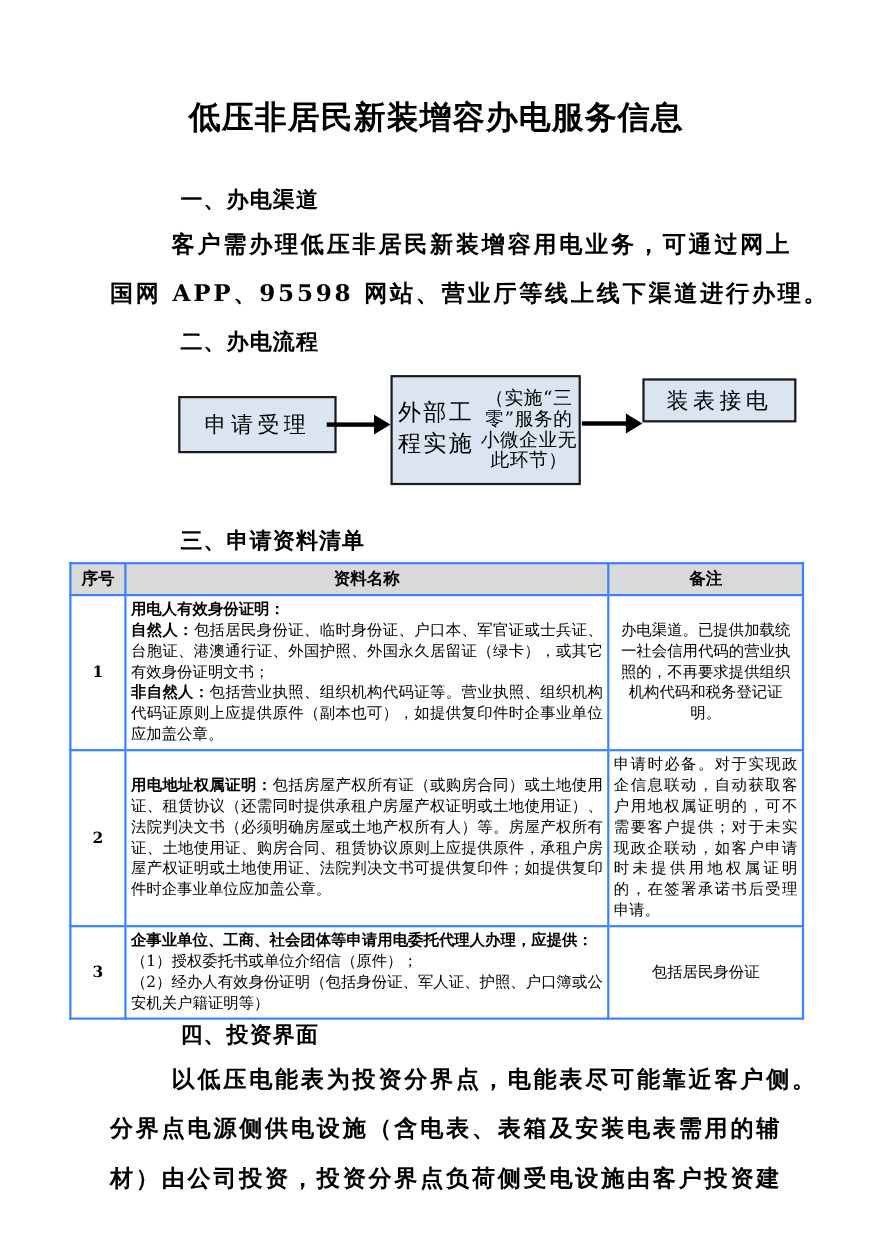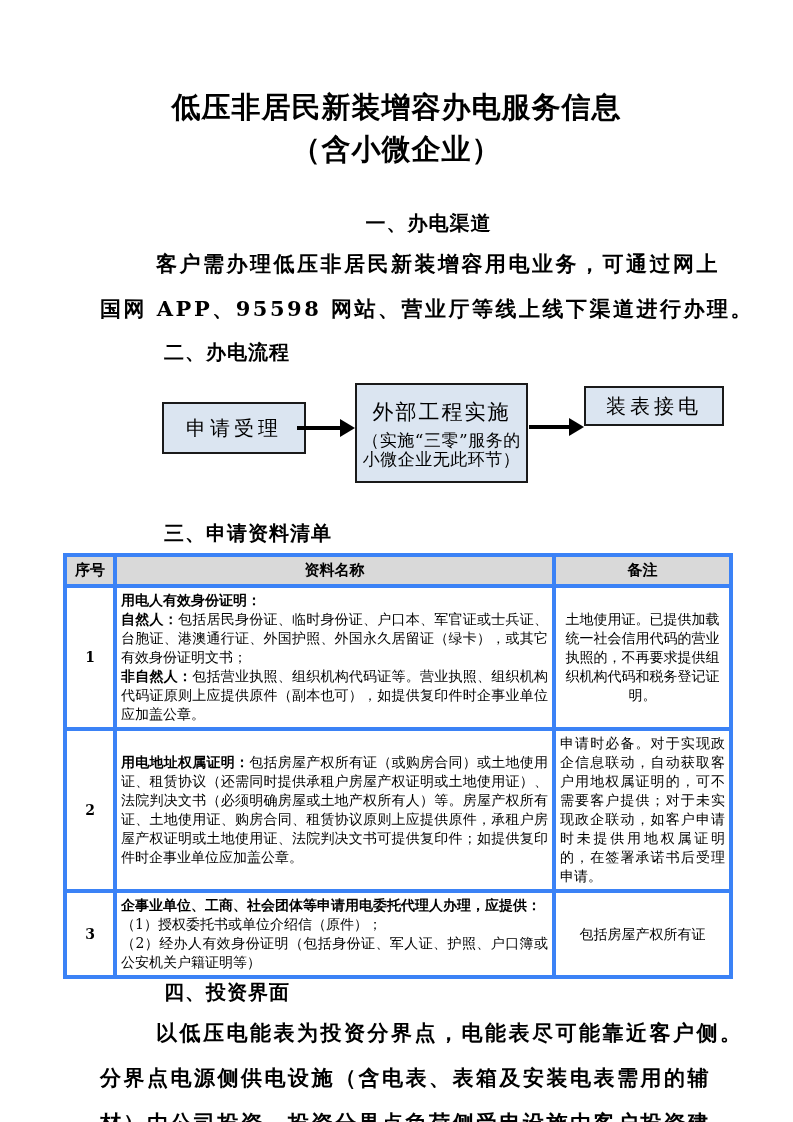"（含小微企业）" div { html: <div>（含小微企业）</div> -> none }
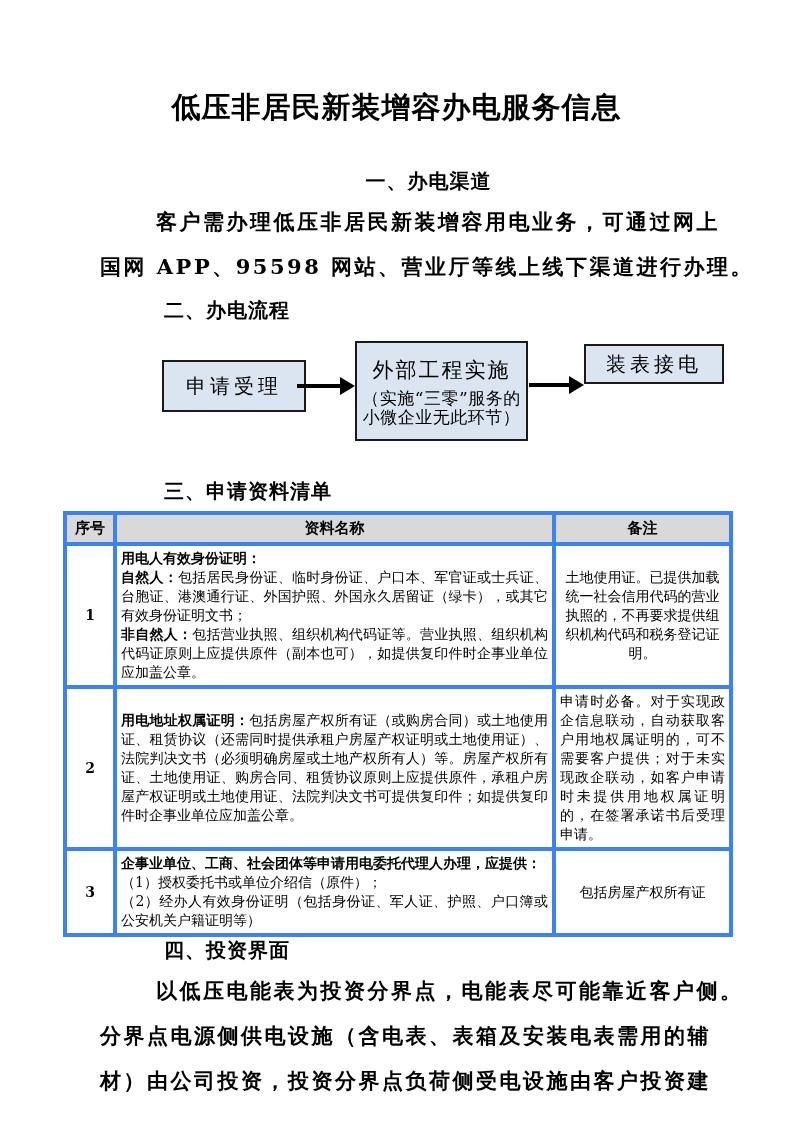"一、办电渠道" .sh1 { text-align: center -> none }
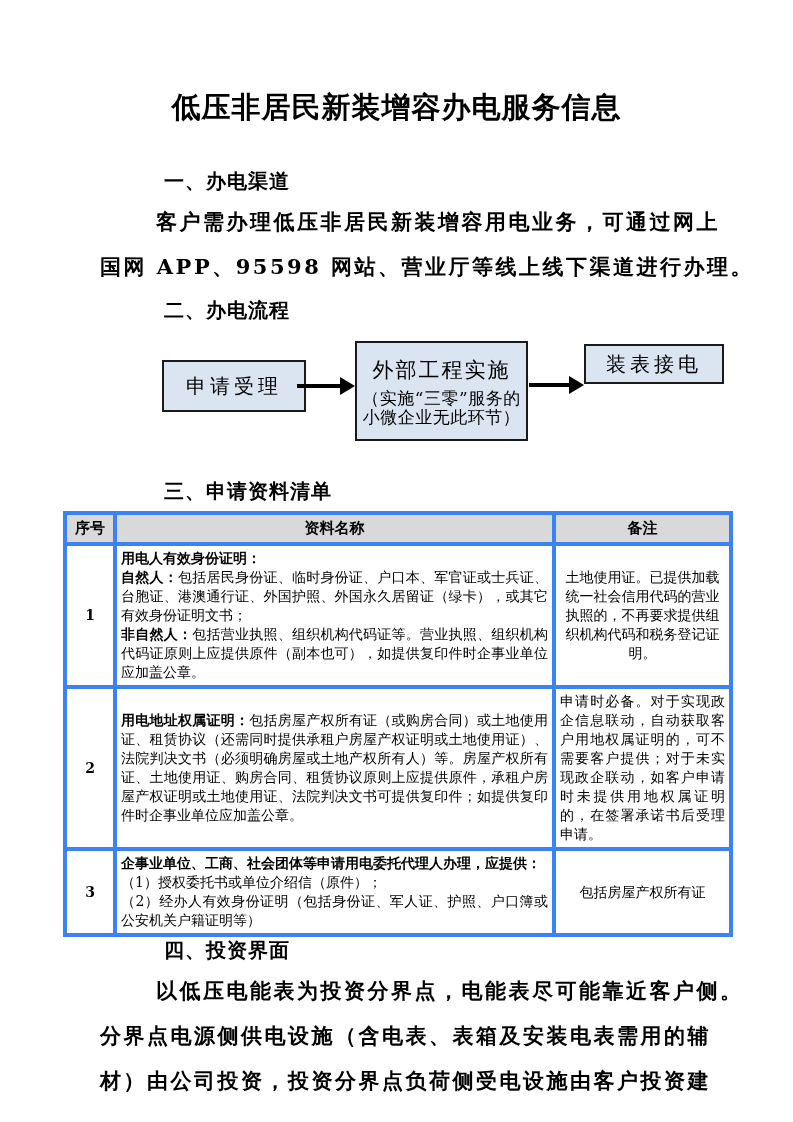"外部工程实施" .fbox2 { flex-direction: column -> row }
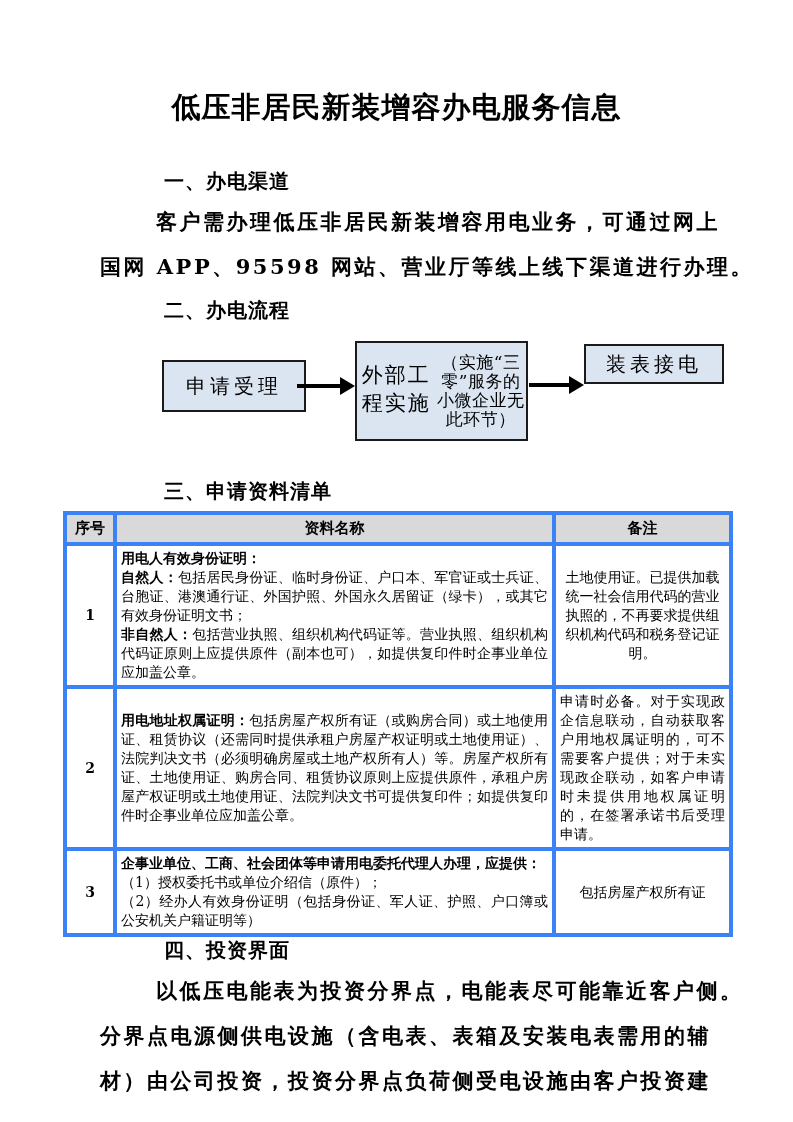"序号" table.materials th, table.materials td { border: 4px solid #3b82f6 -> 2px solid #3b82f6 }
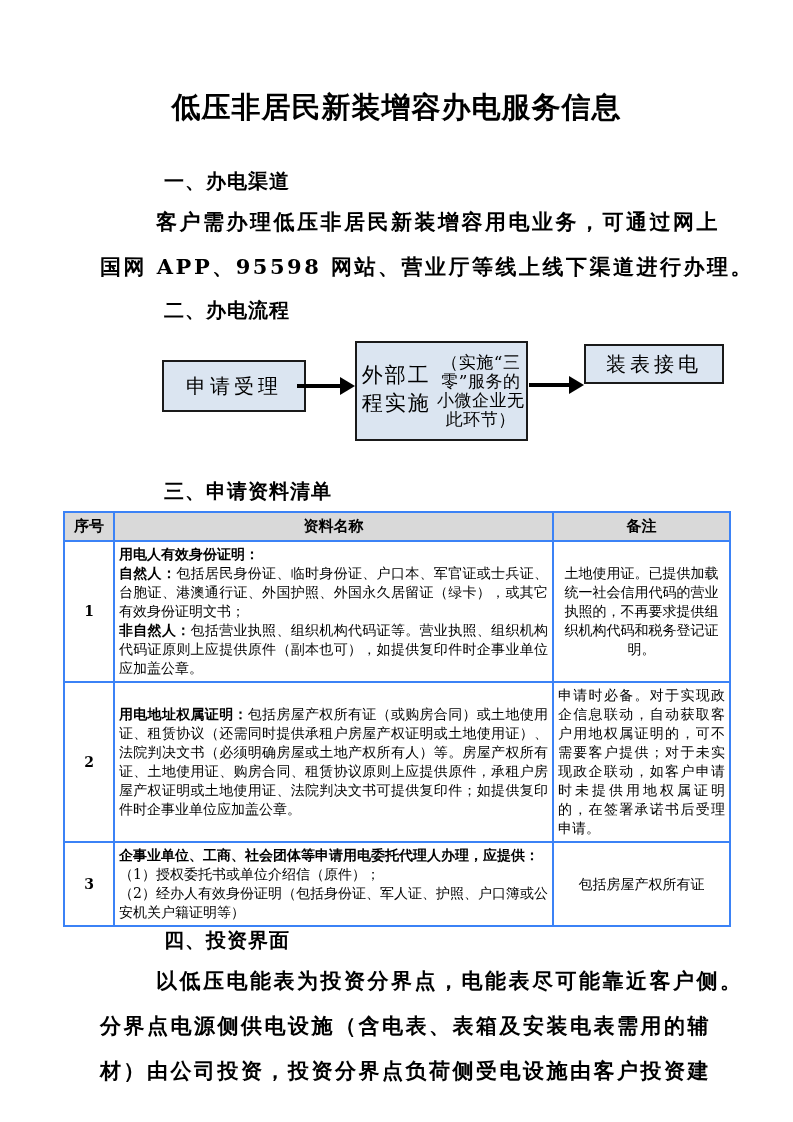"土地使用证。已提供加载统一社会信用代码的营业执照的，不再要求提供组织机构代码和税" td.cell-note { text: 土地使用证 -> 办电渠道 }
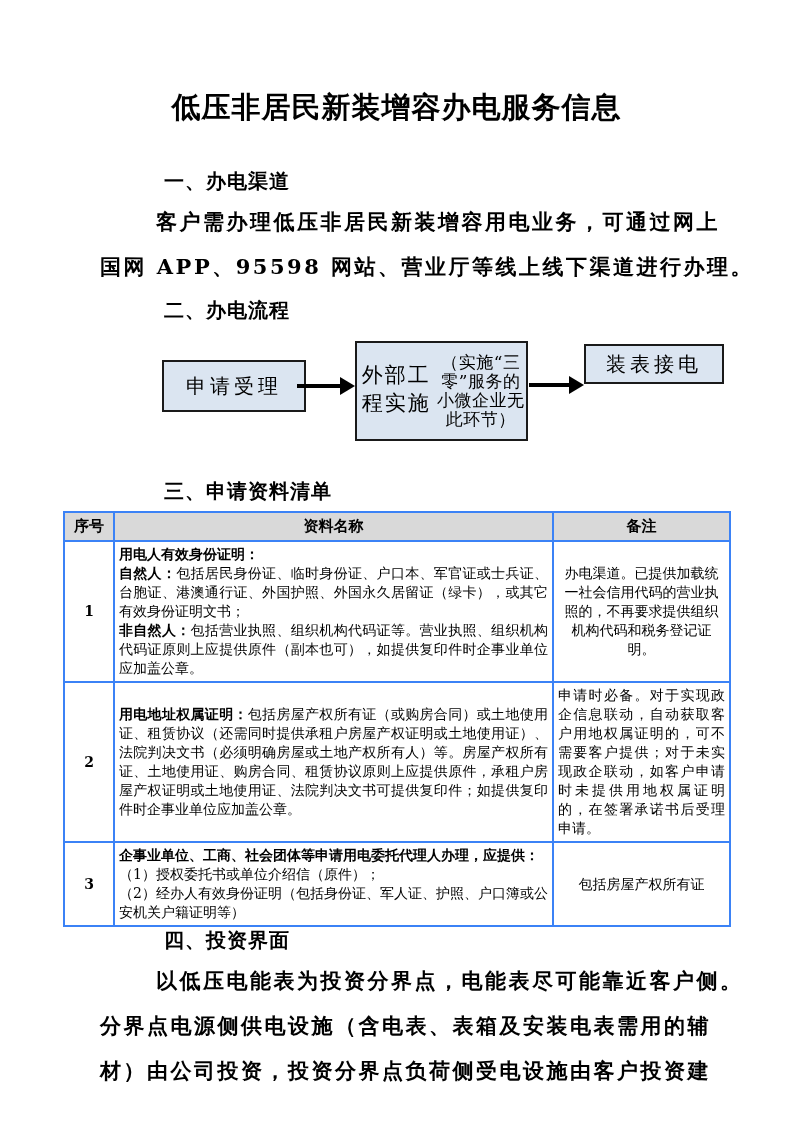"包括房屋产权所有证" td.cell-note { text: 房屋产权所有 -> 居民身份 }
